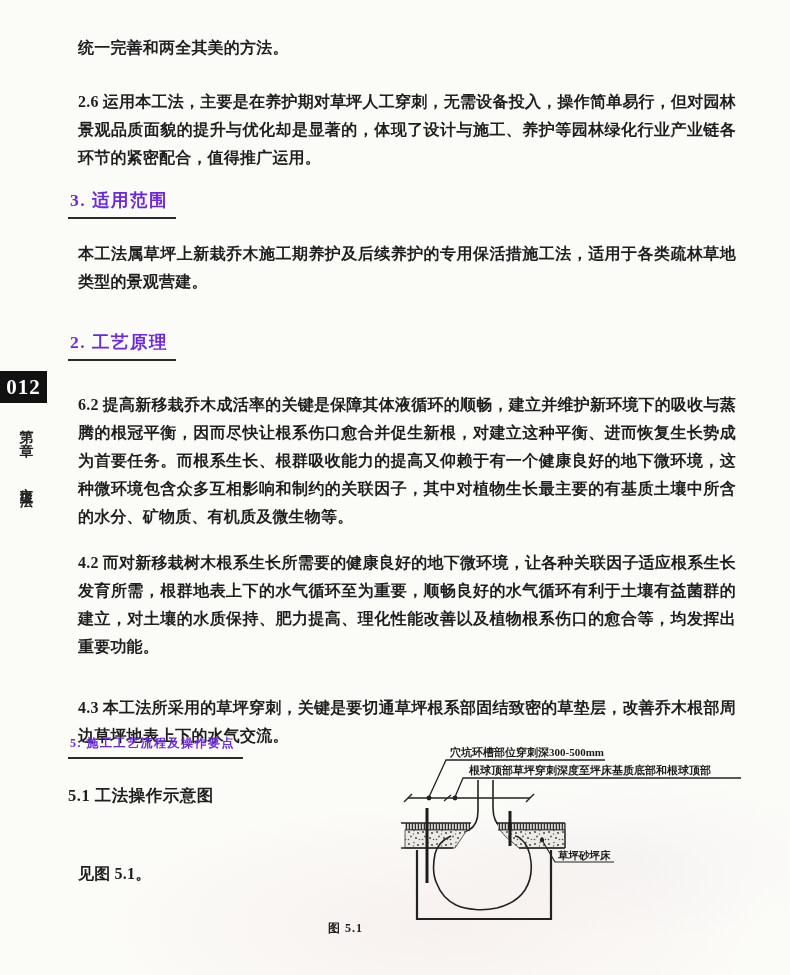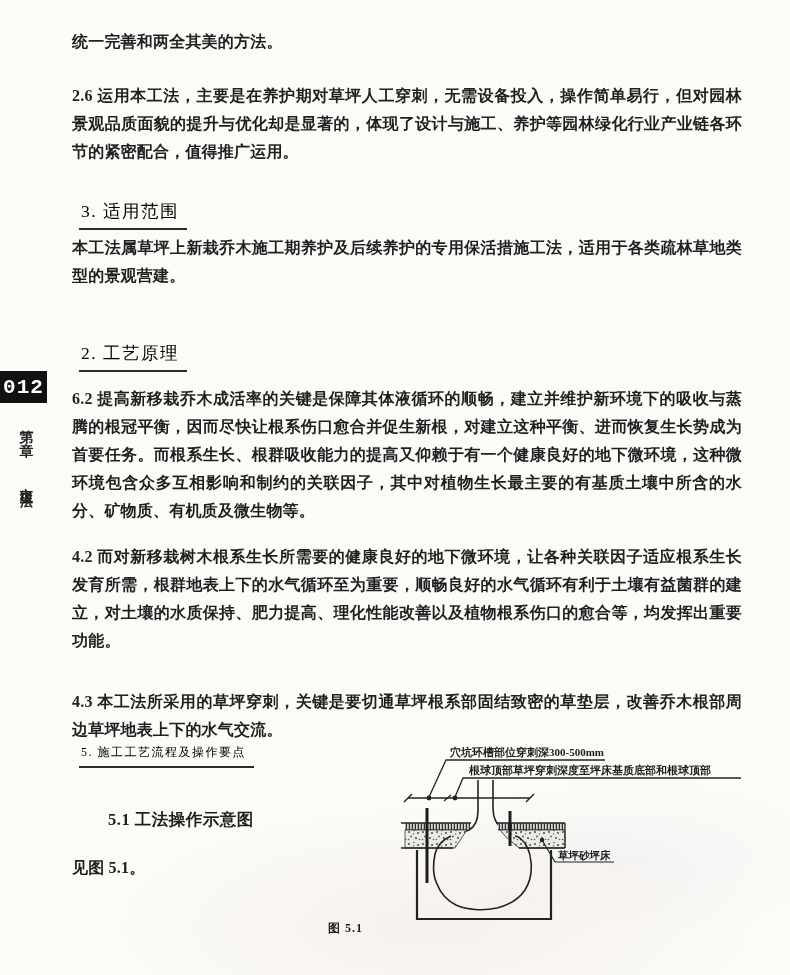"统一完善和两全其美的方法。" p.body { margin: 4px -> 10px }
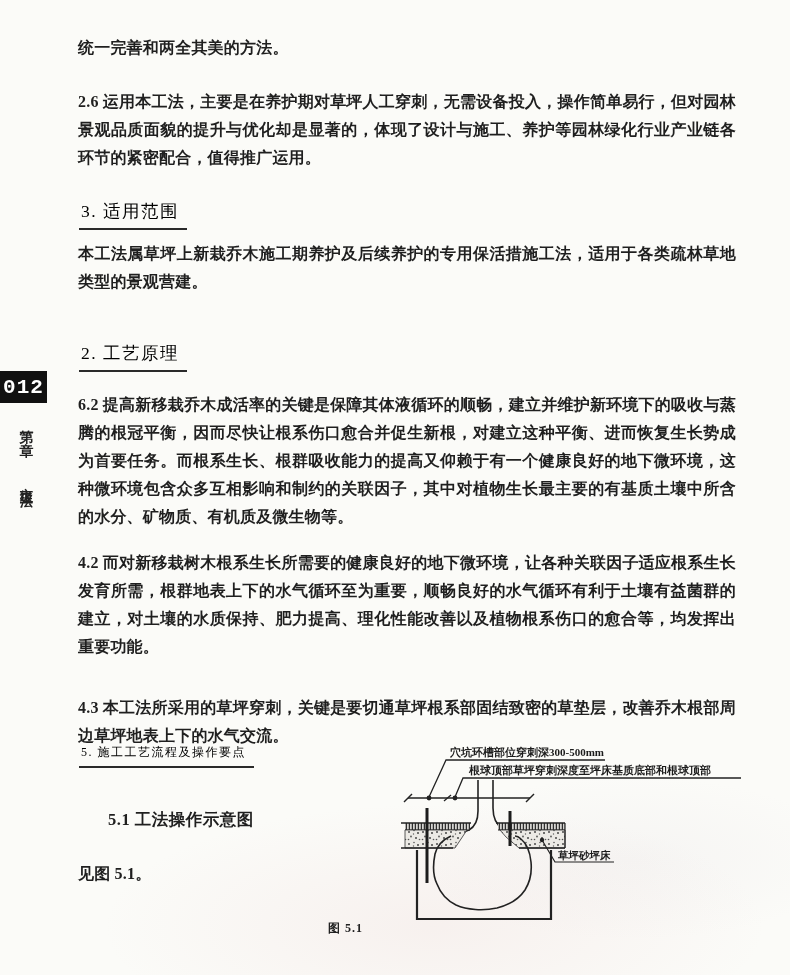"3. 适用范围" .heading { color: #000000 -> #6d28d9; font-weight: 400 -> 700; margin: 11px -> 0 }
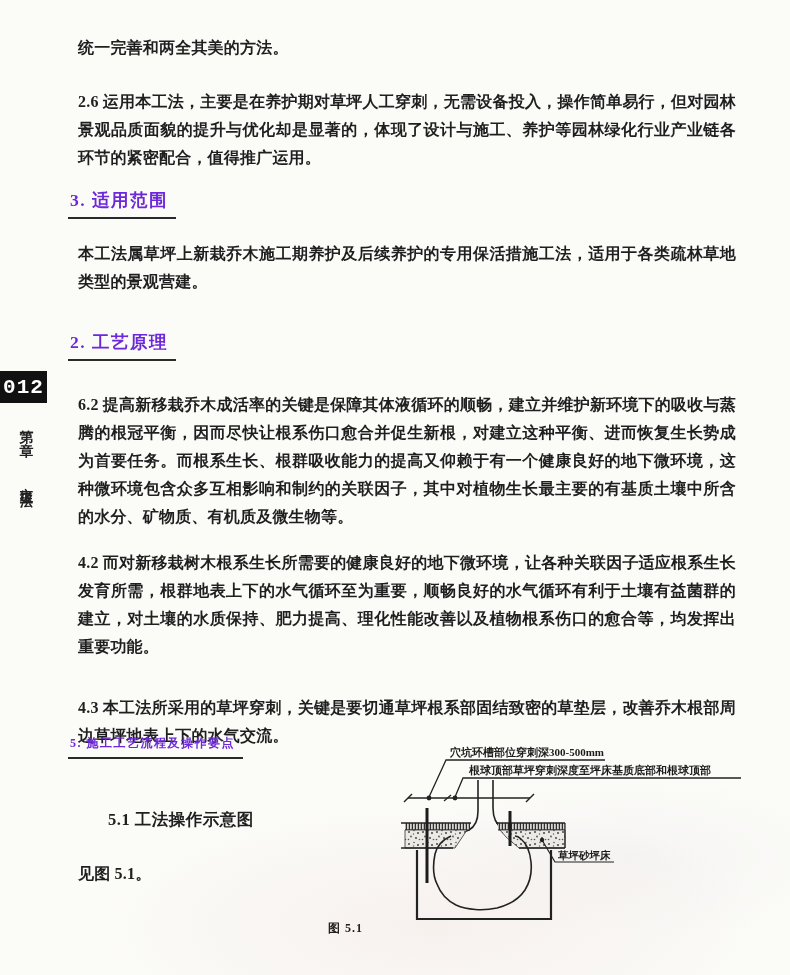"012" .page-tab { font-family: Liberation Mono, monospace -> Liberation Serif, serif }
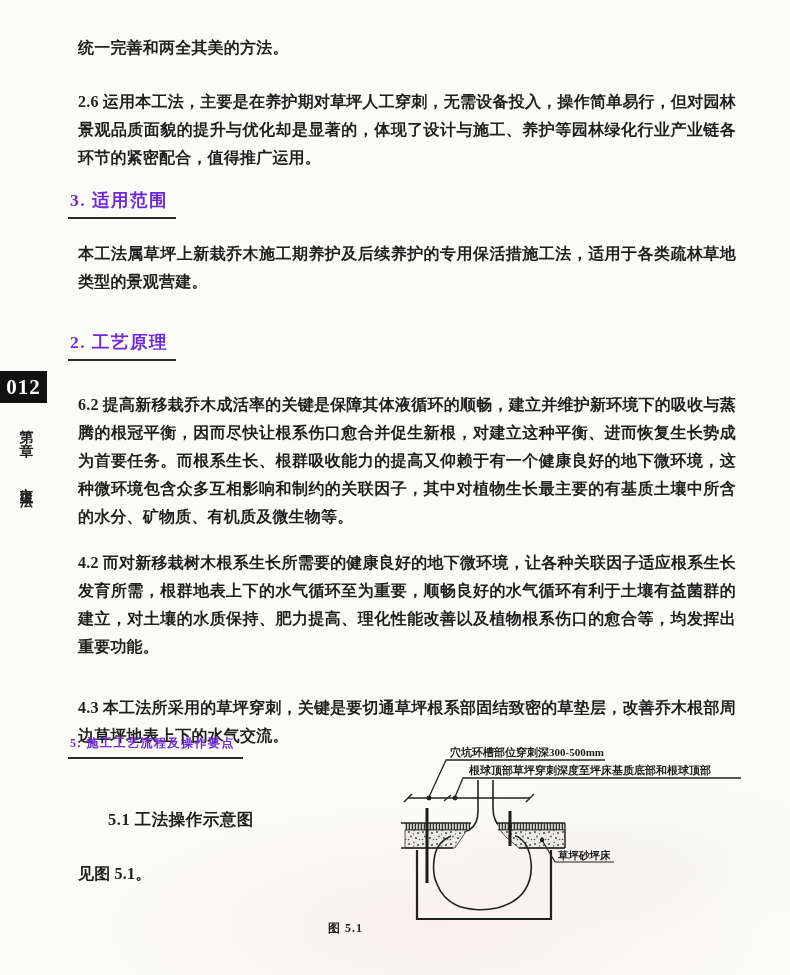"5.1 工法操作示意图" div.blk { margin-left: 40px -> none; top: 809px -> 785px }
